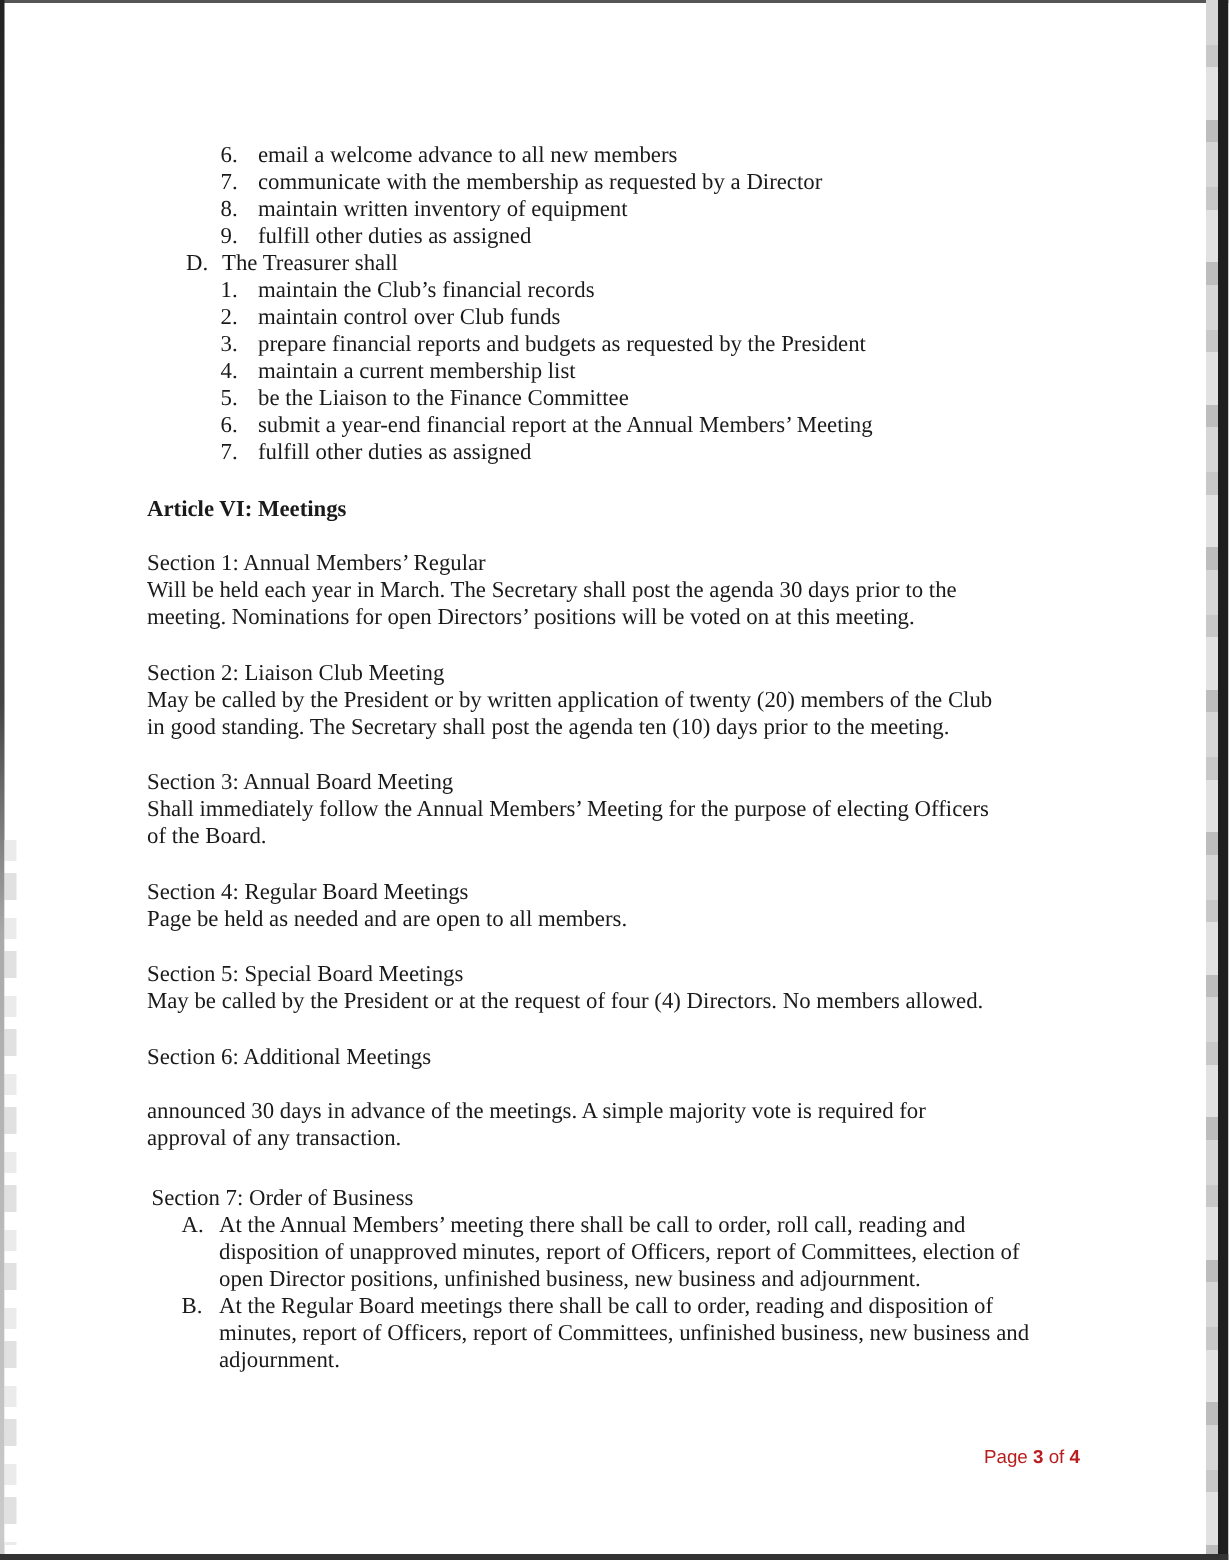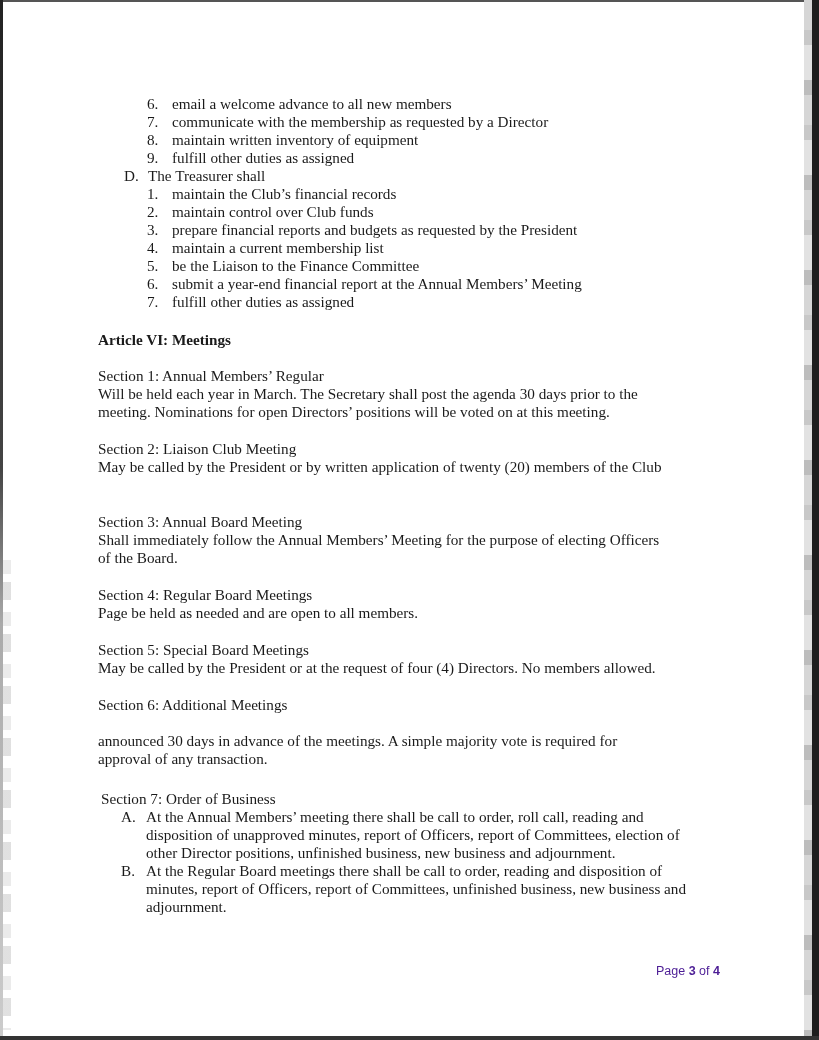"in good standing. The Secretary" div.line { html: none -> <div>in good standing. The Secretary shall post the agenda ten (10) days prior to the meeting.</div> }
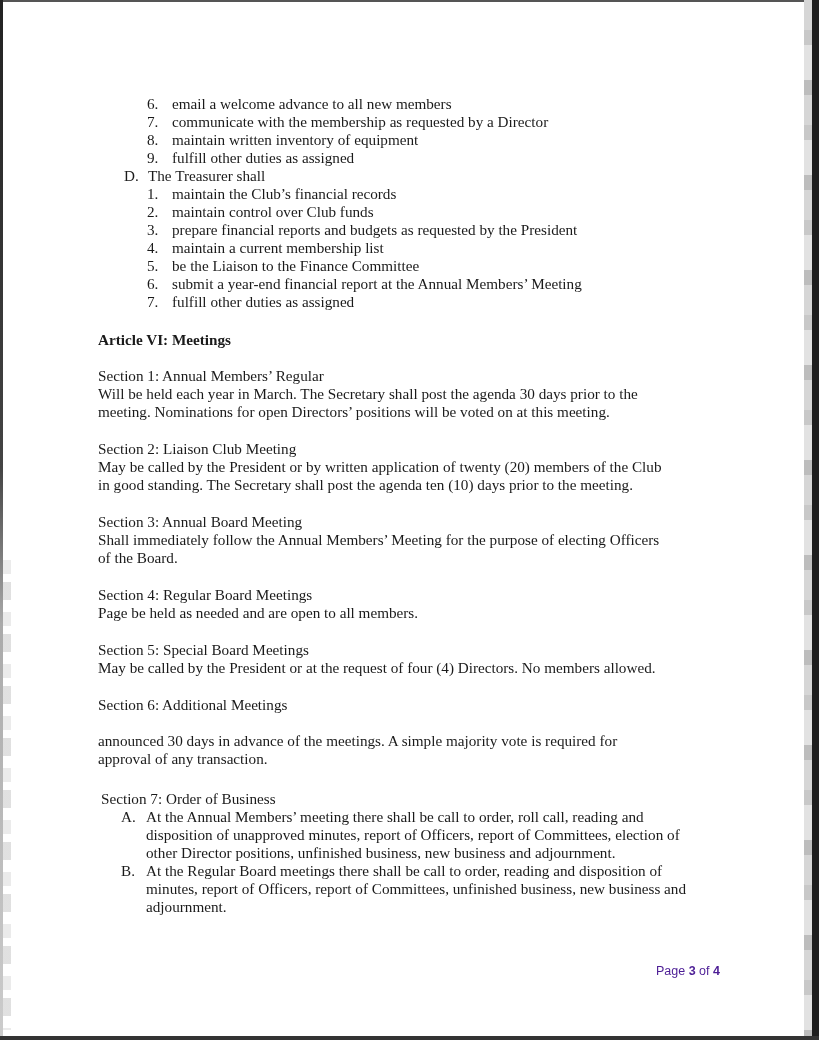"other Director positions, unfinished" div.line { text: other -> open }
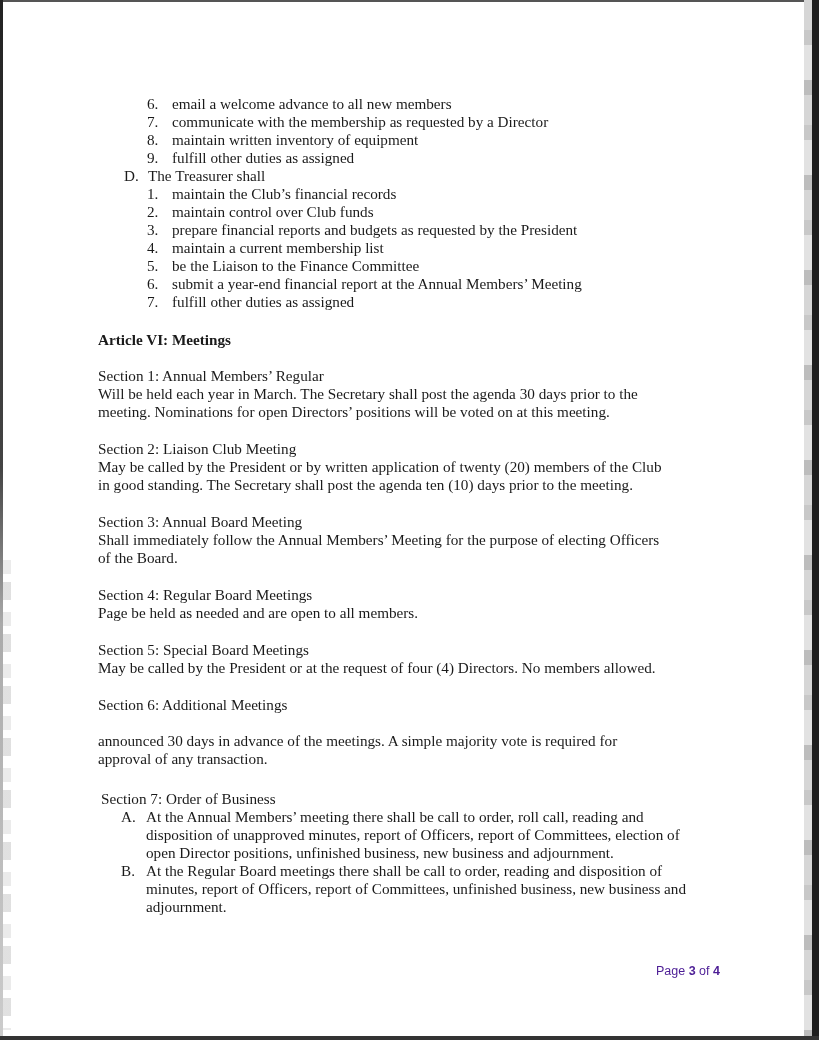"Page 3 of 4" .footer { color: #4c1d95 -> #b91c1c }
